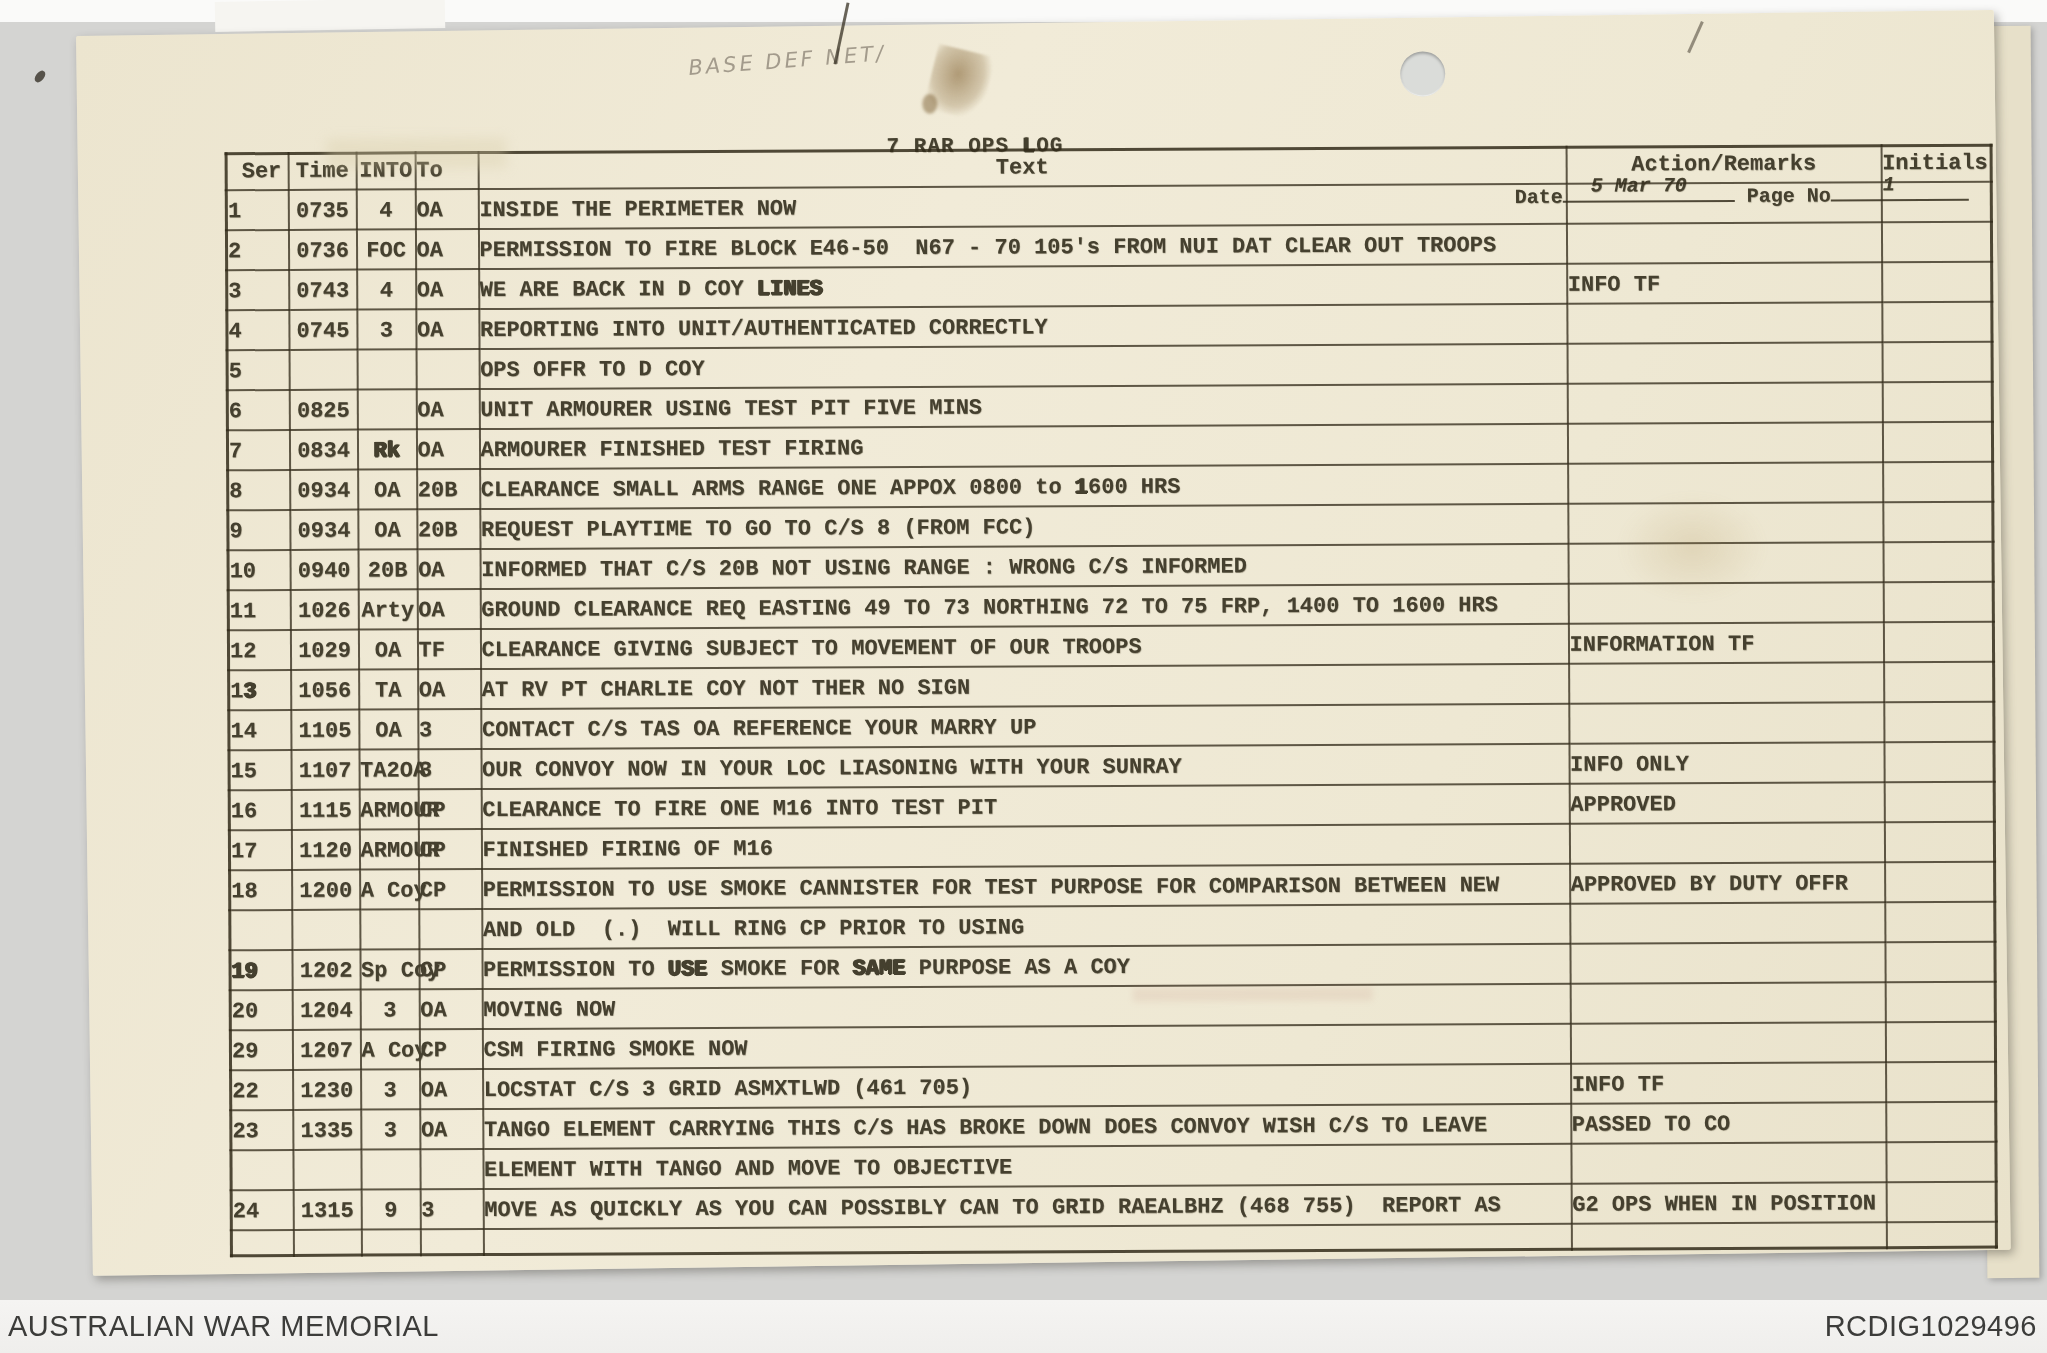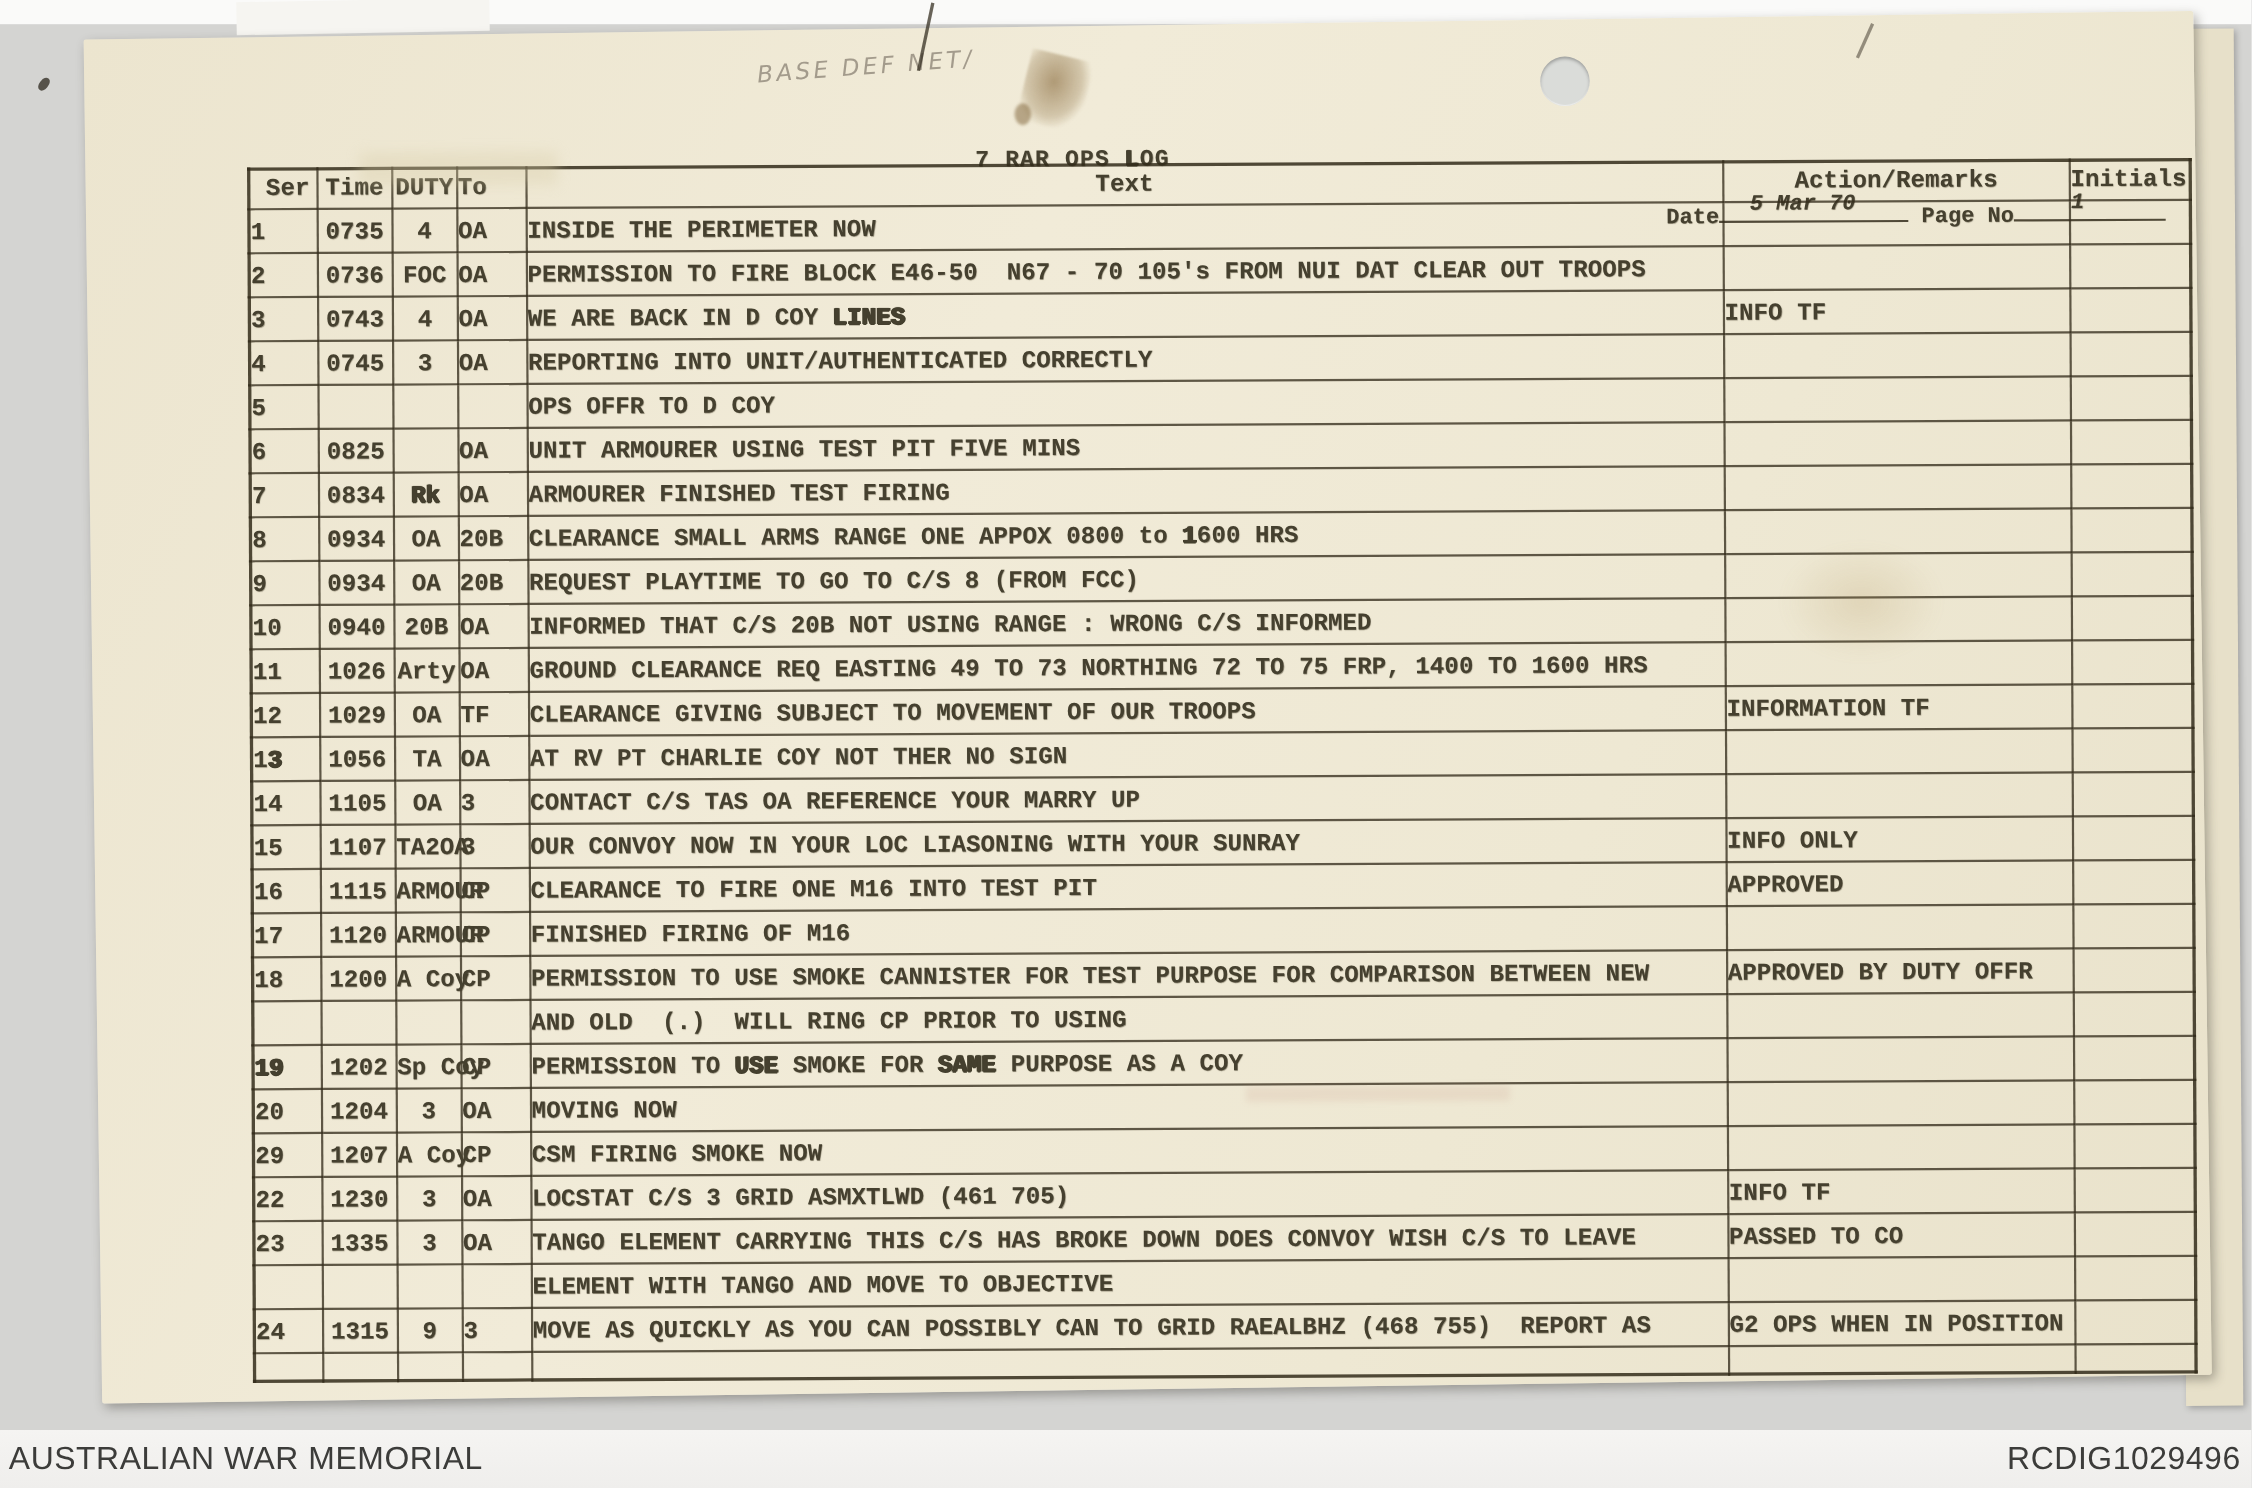"DUTY" th.c-from { text: DUTY -> INTO }
